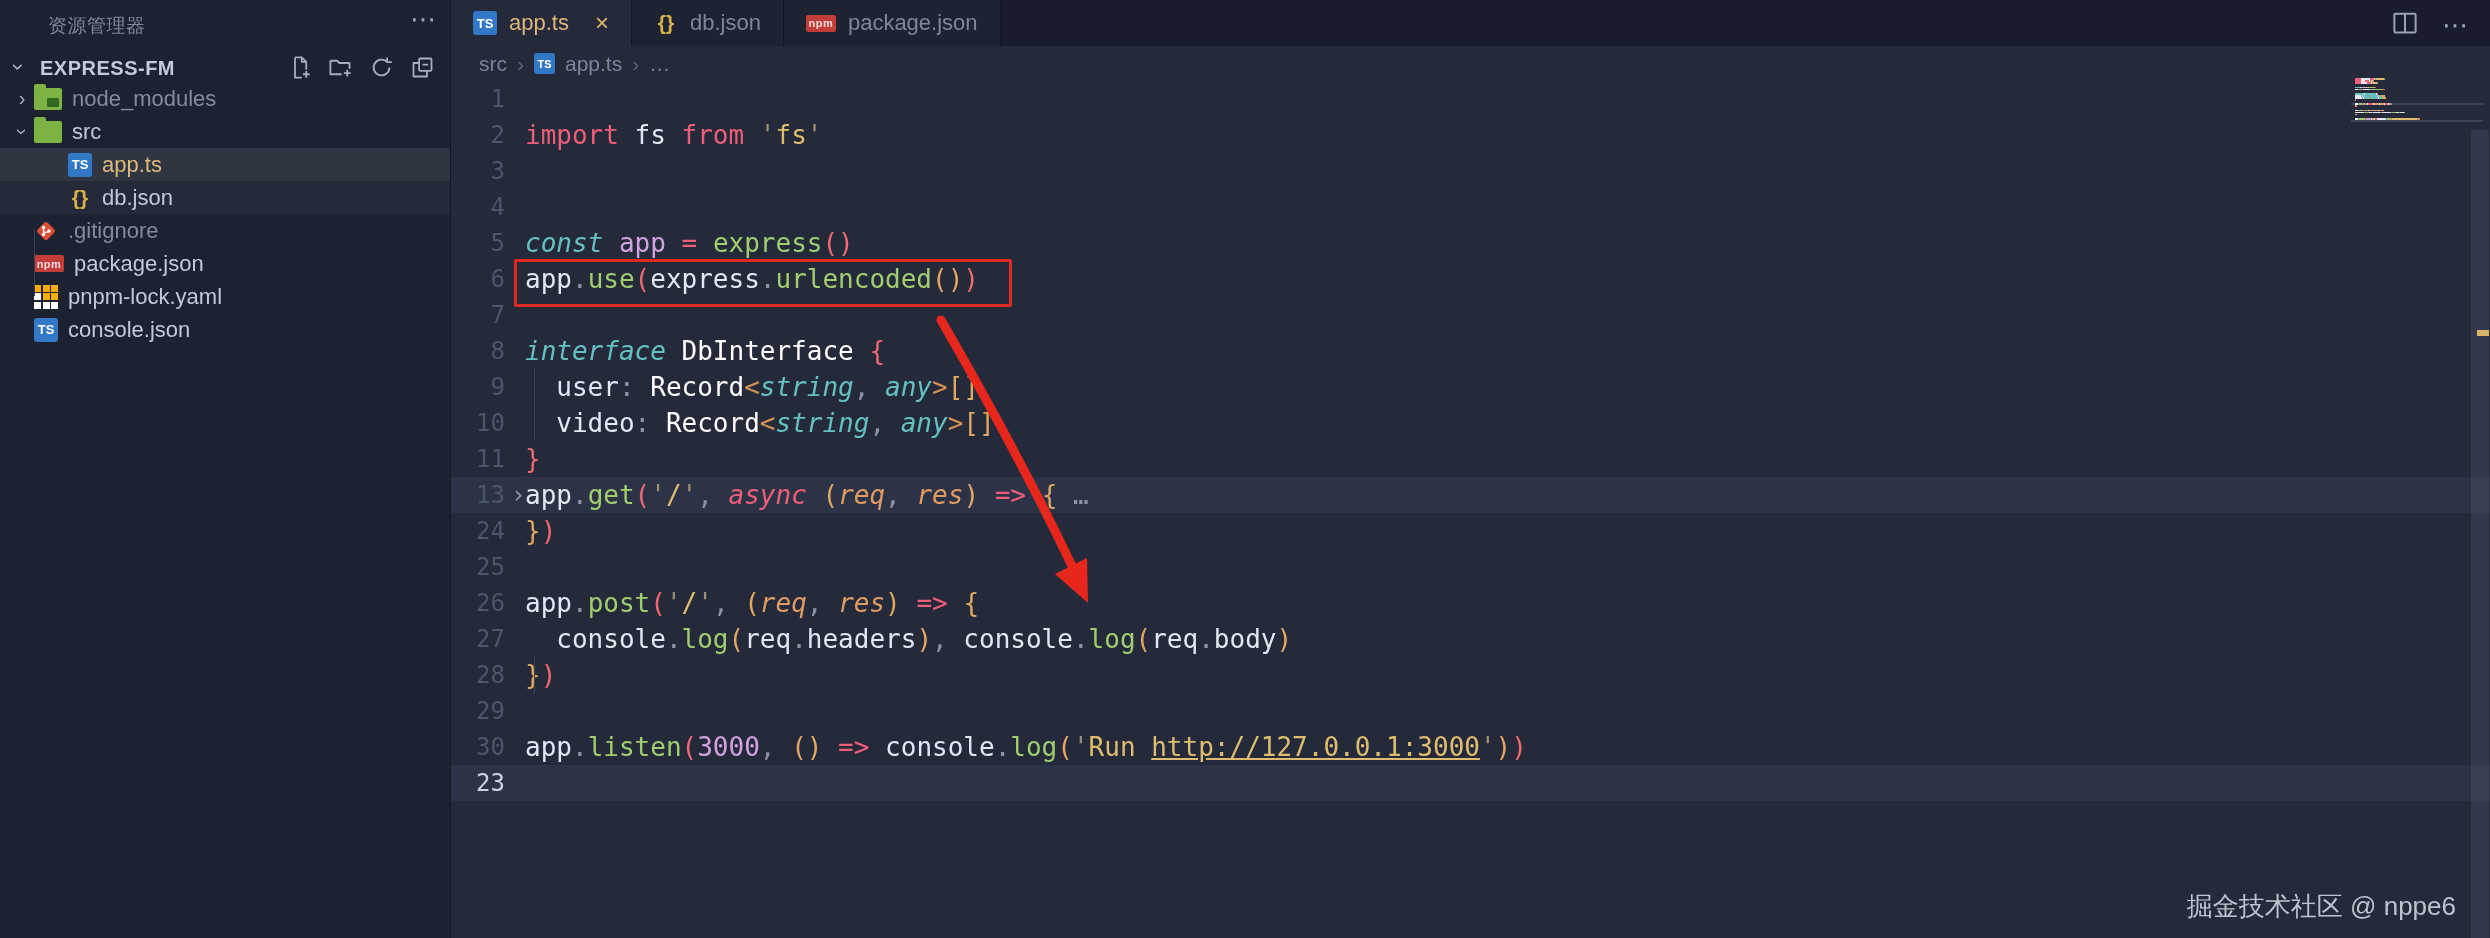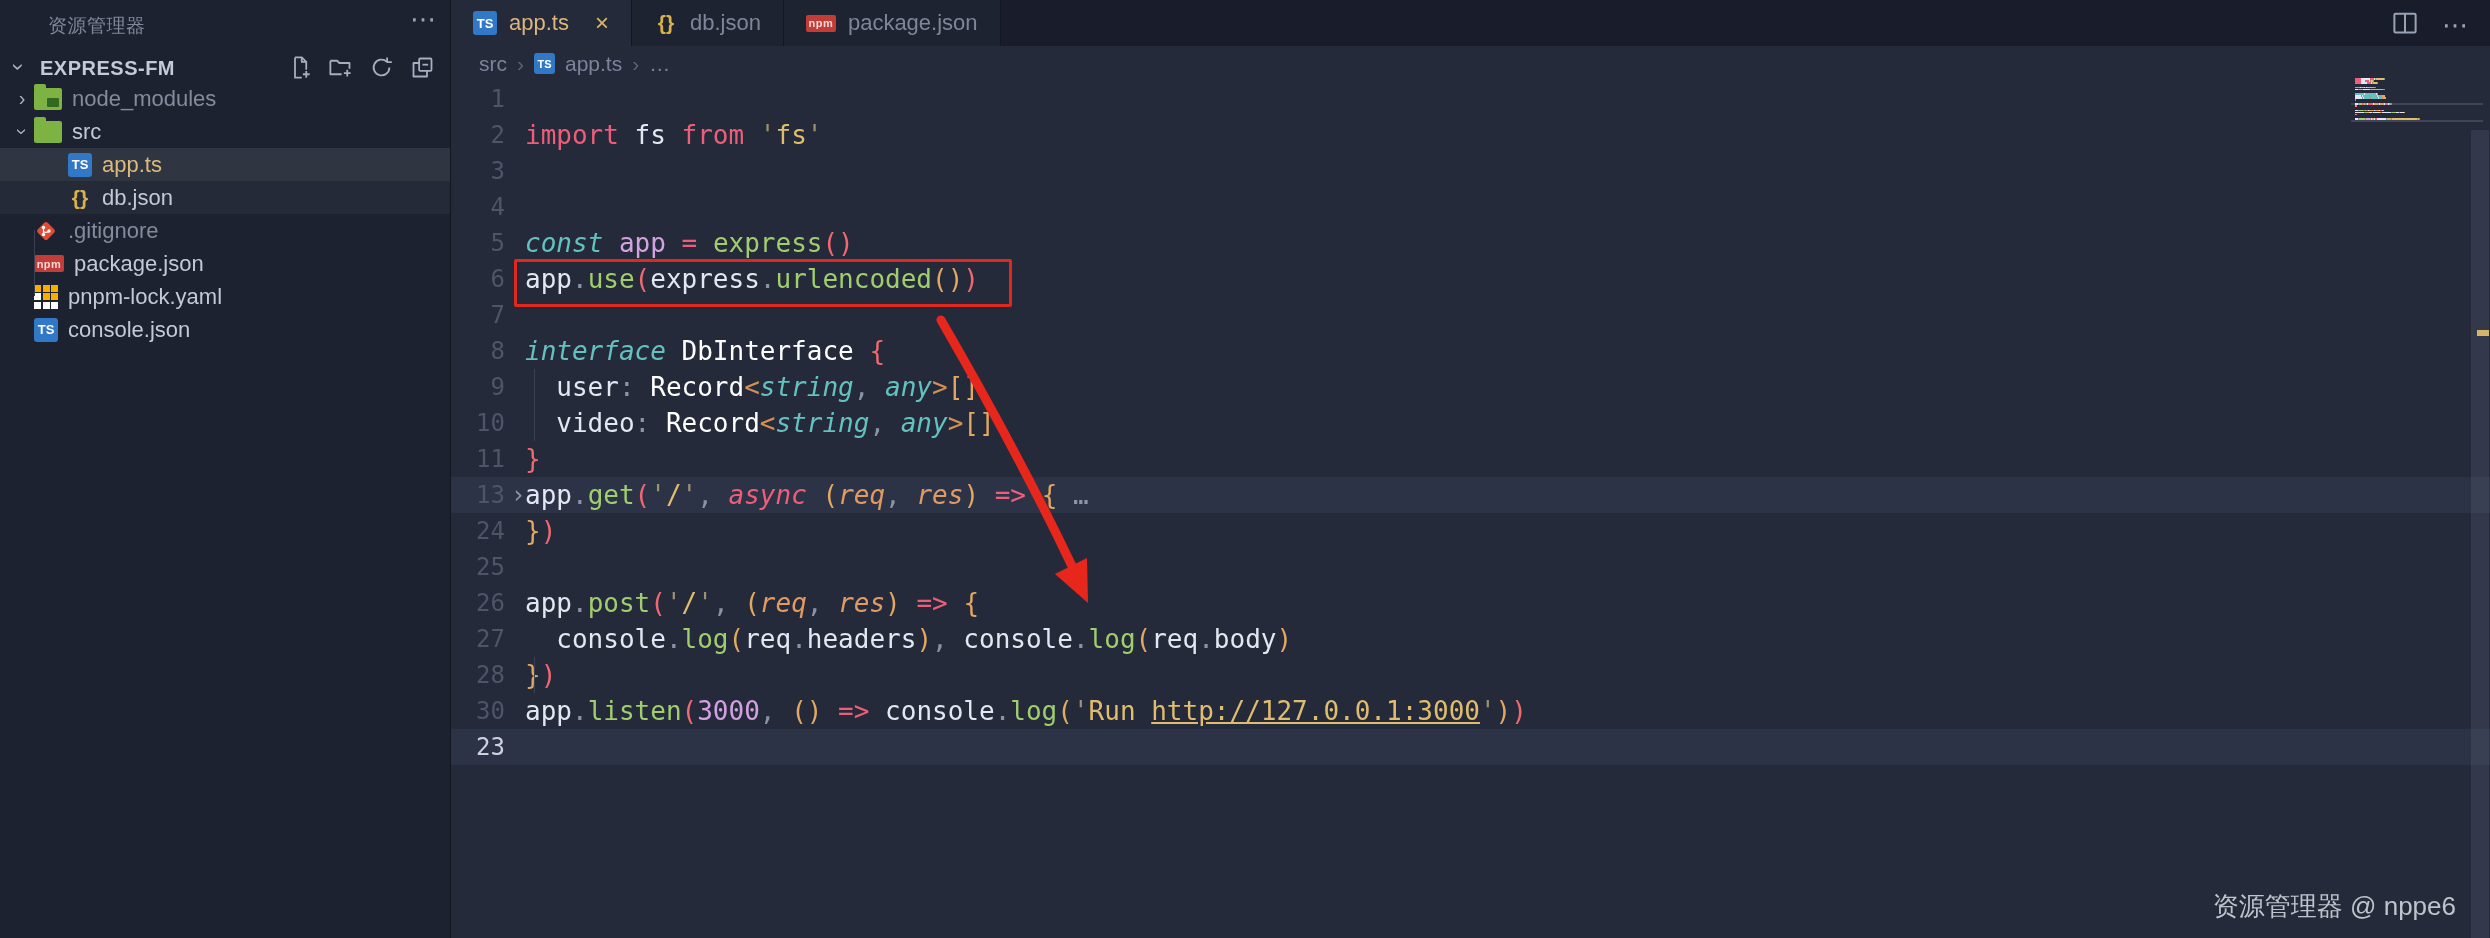"29" div.crow { html: none -> <div><span>29</span><span></span></div> }
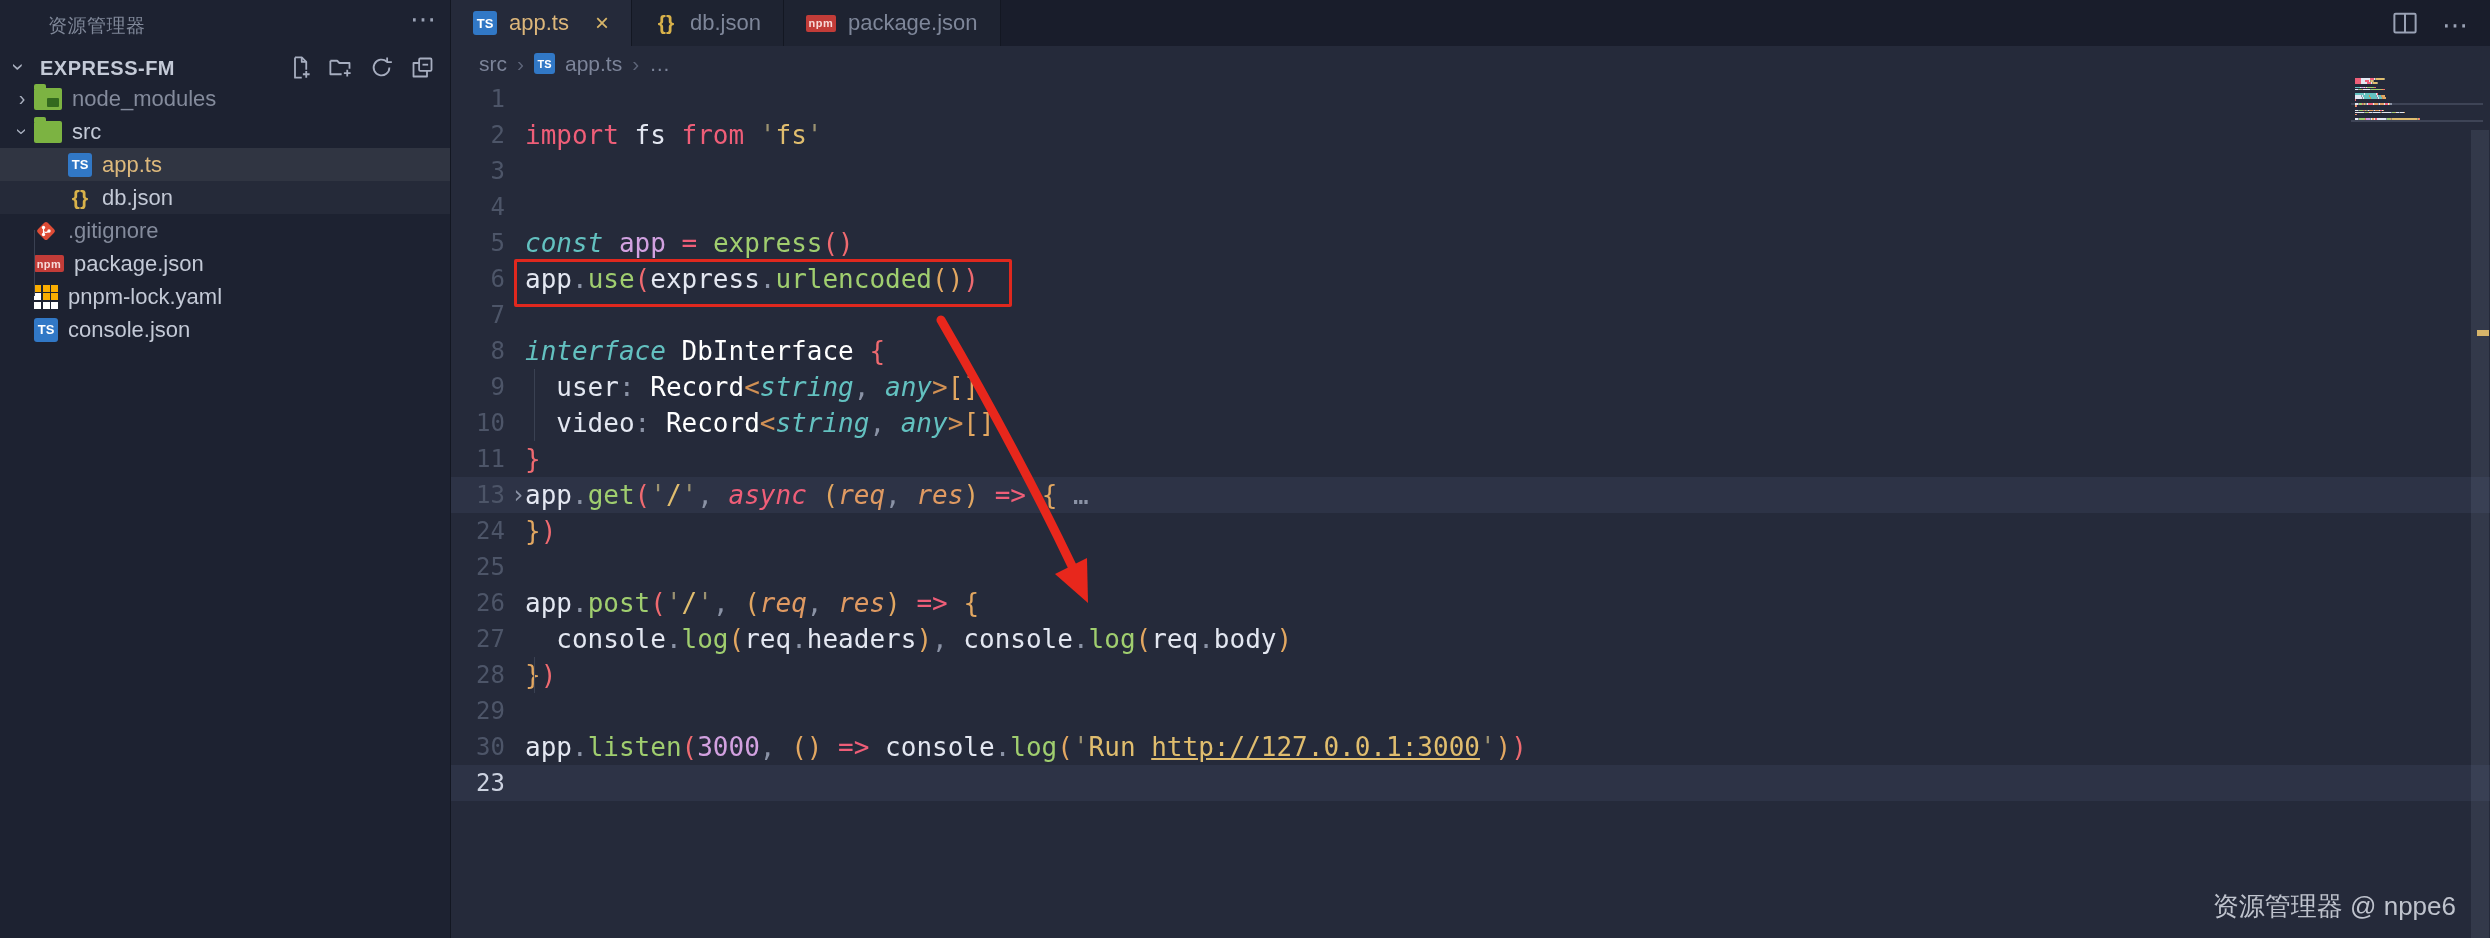"资源管理器 @ nppe6" div { text: 资源管理器 -> 掘金技术社区 }
